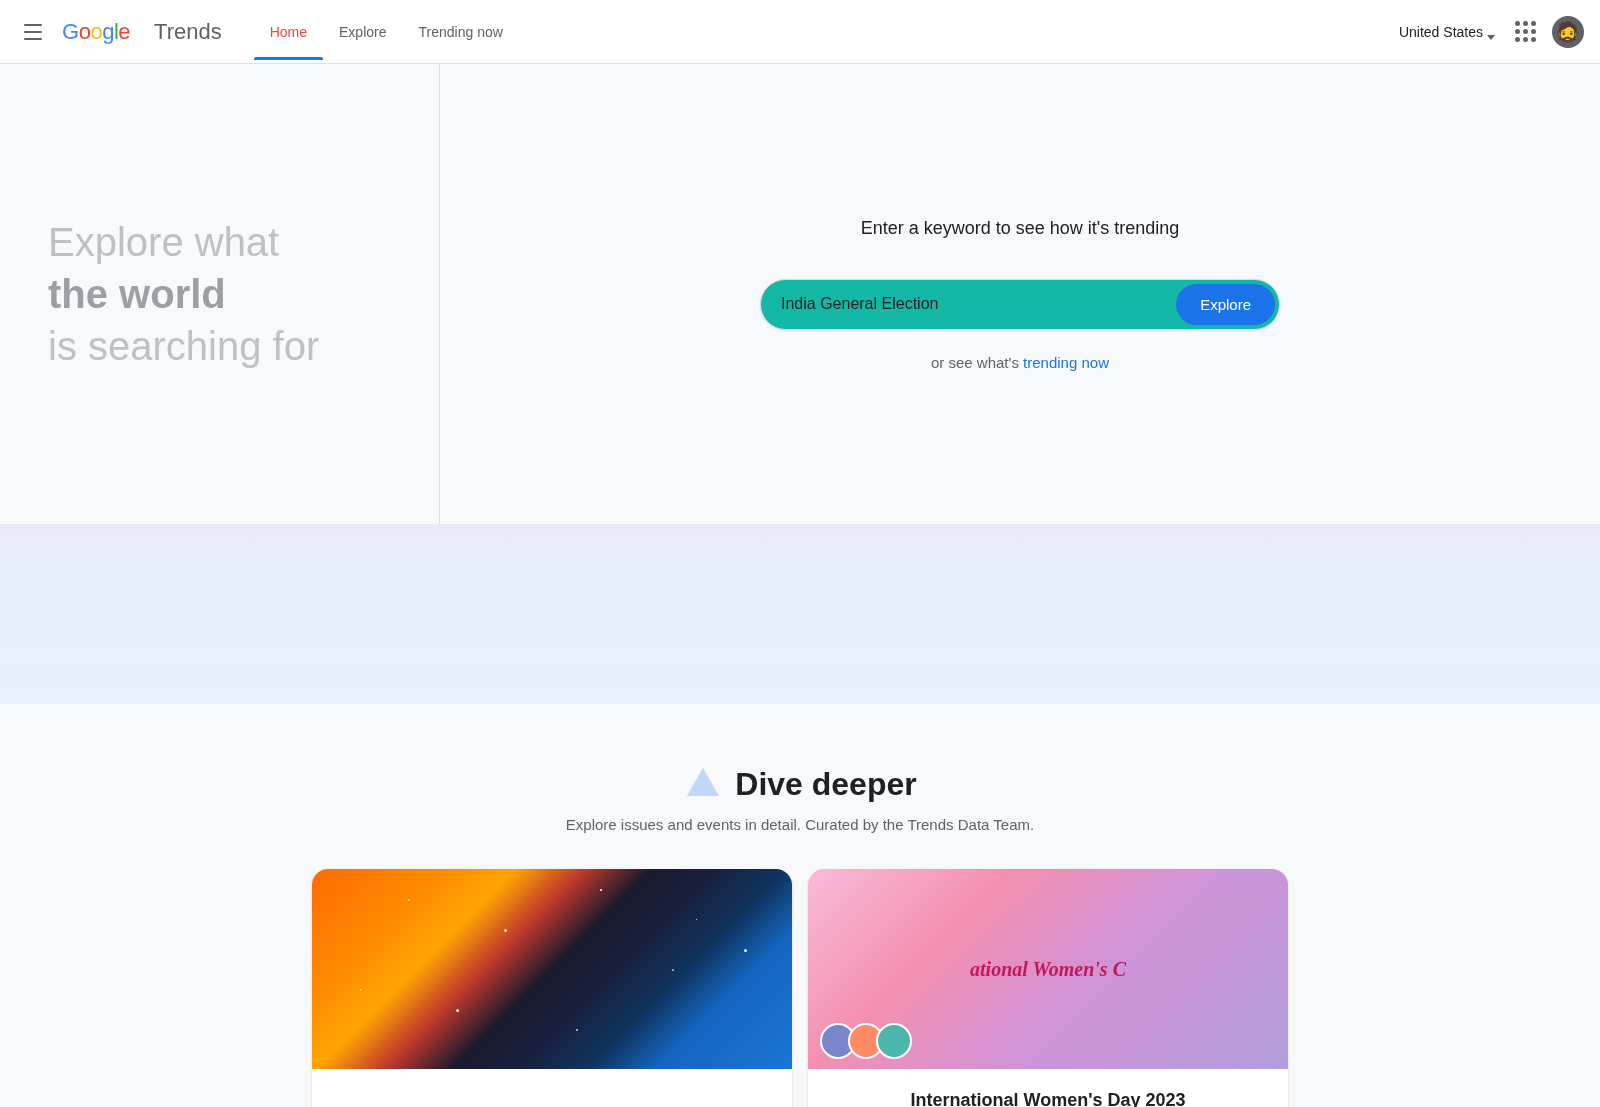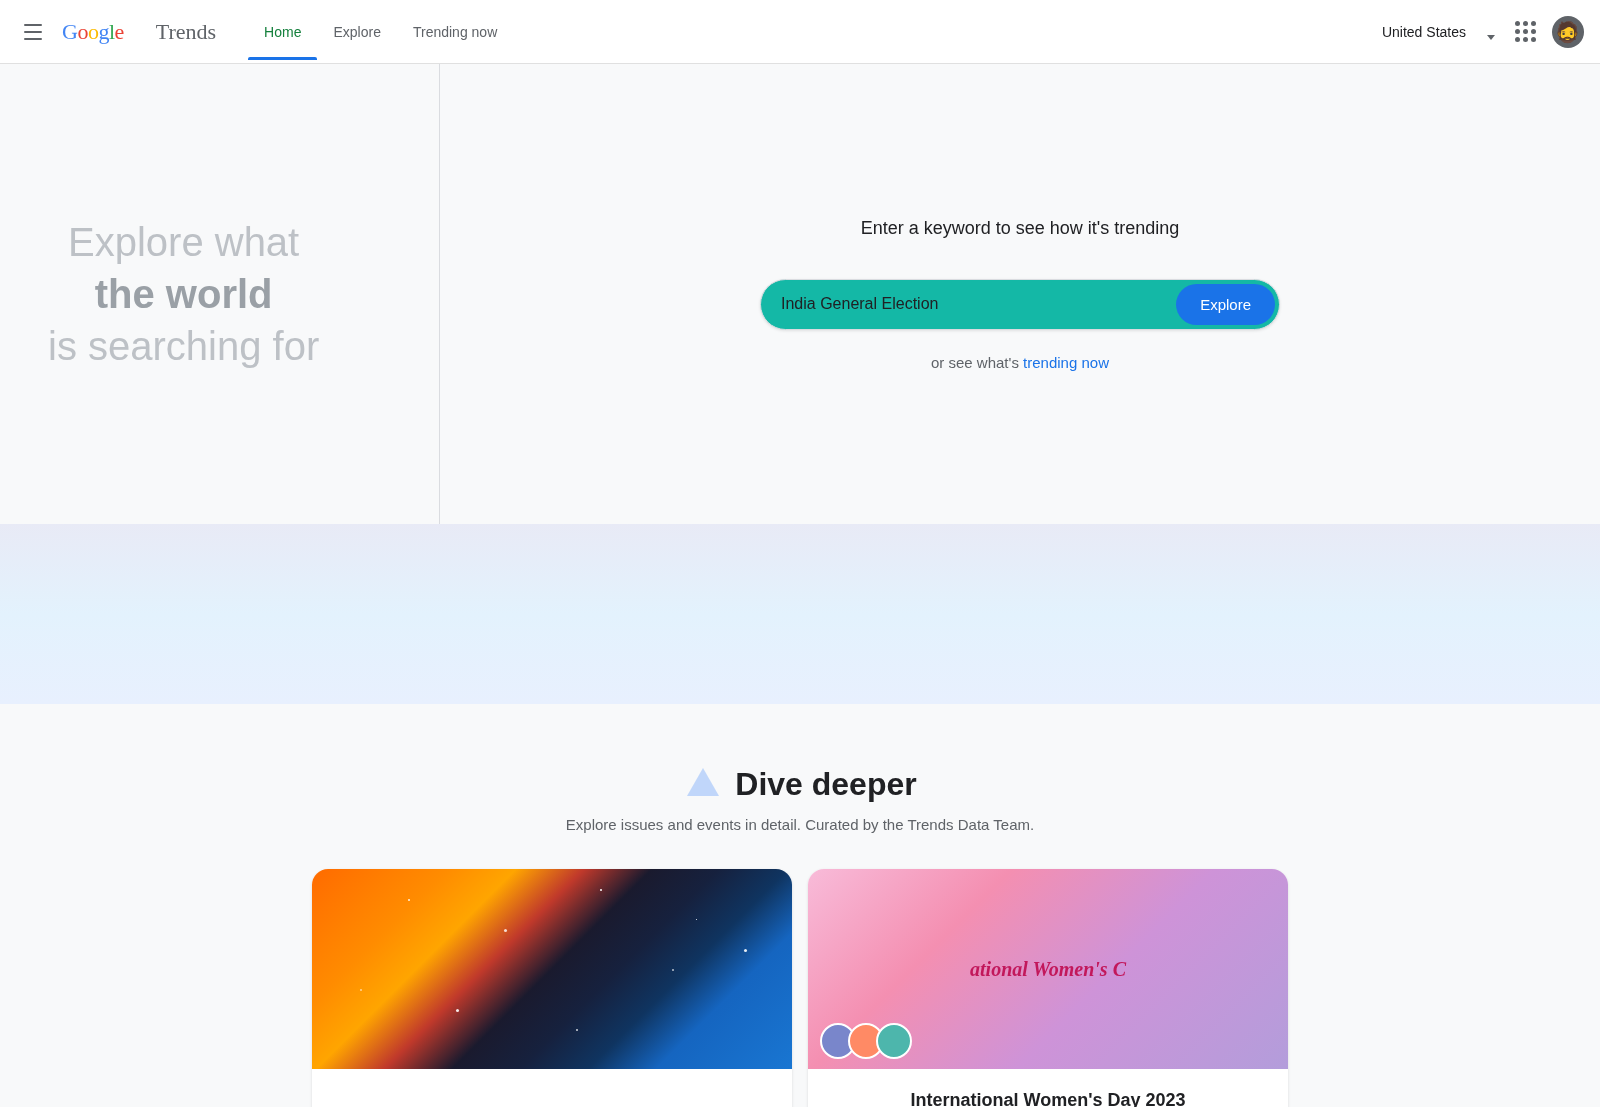"Google" .logo-container { font-family: Liberation Serif, serif -> none; gap: 12px -> 4px }
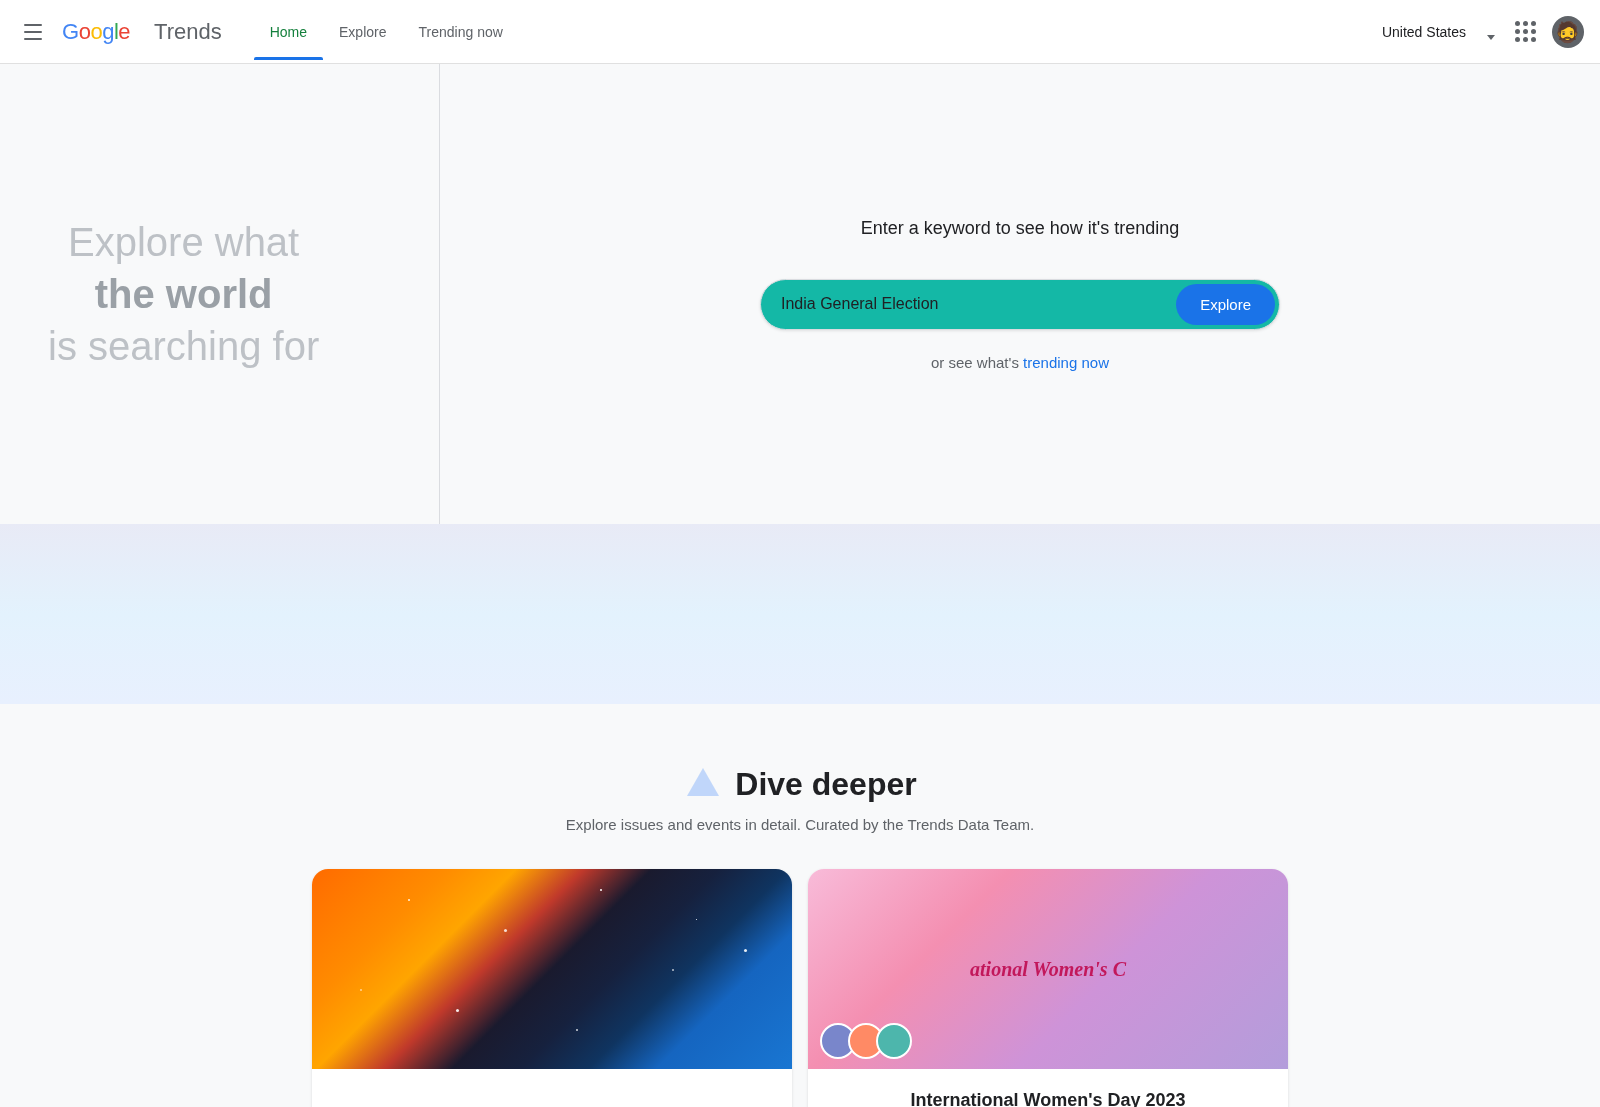"Home" .nav-item.active { color: #15803d -> #ef4444 }
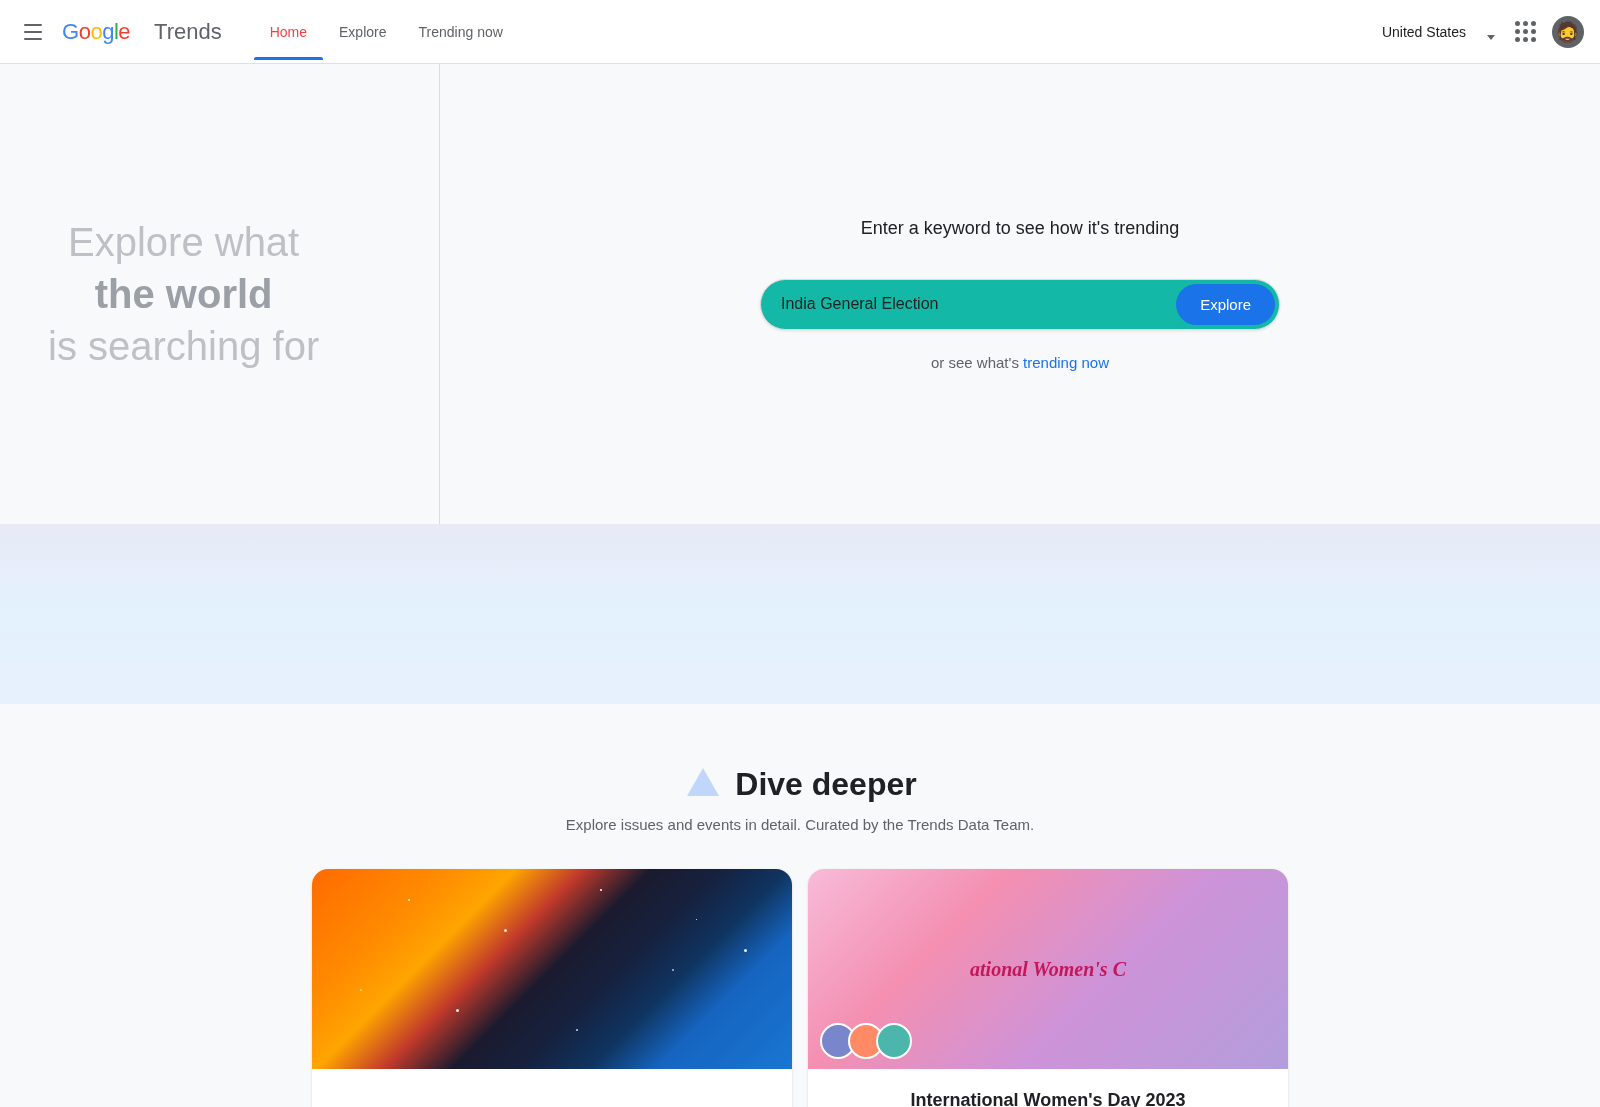"United States" .country-selector { gap: 19px -> 2px }
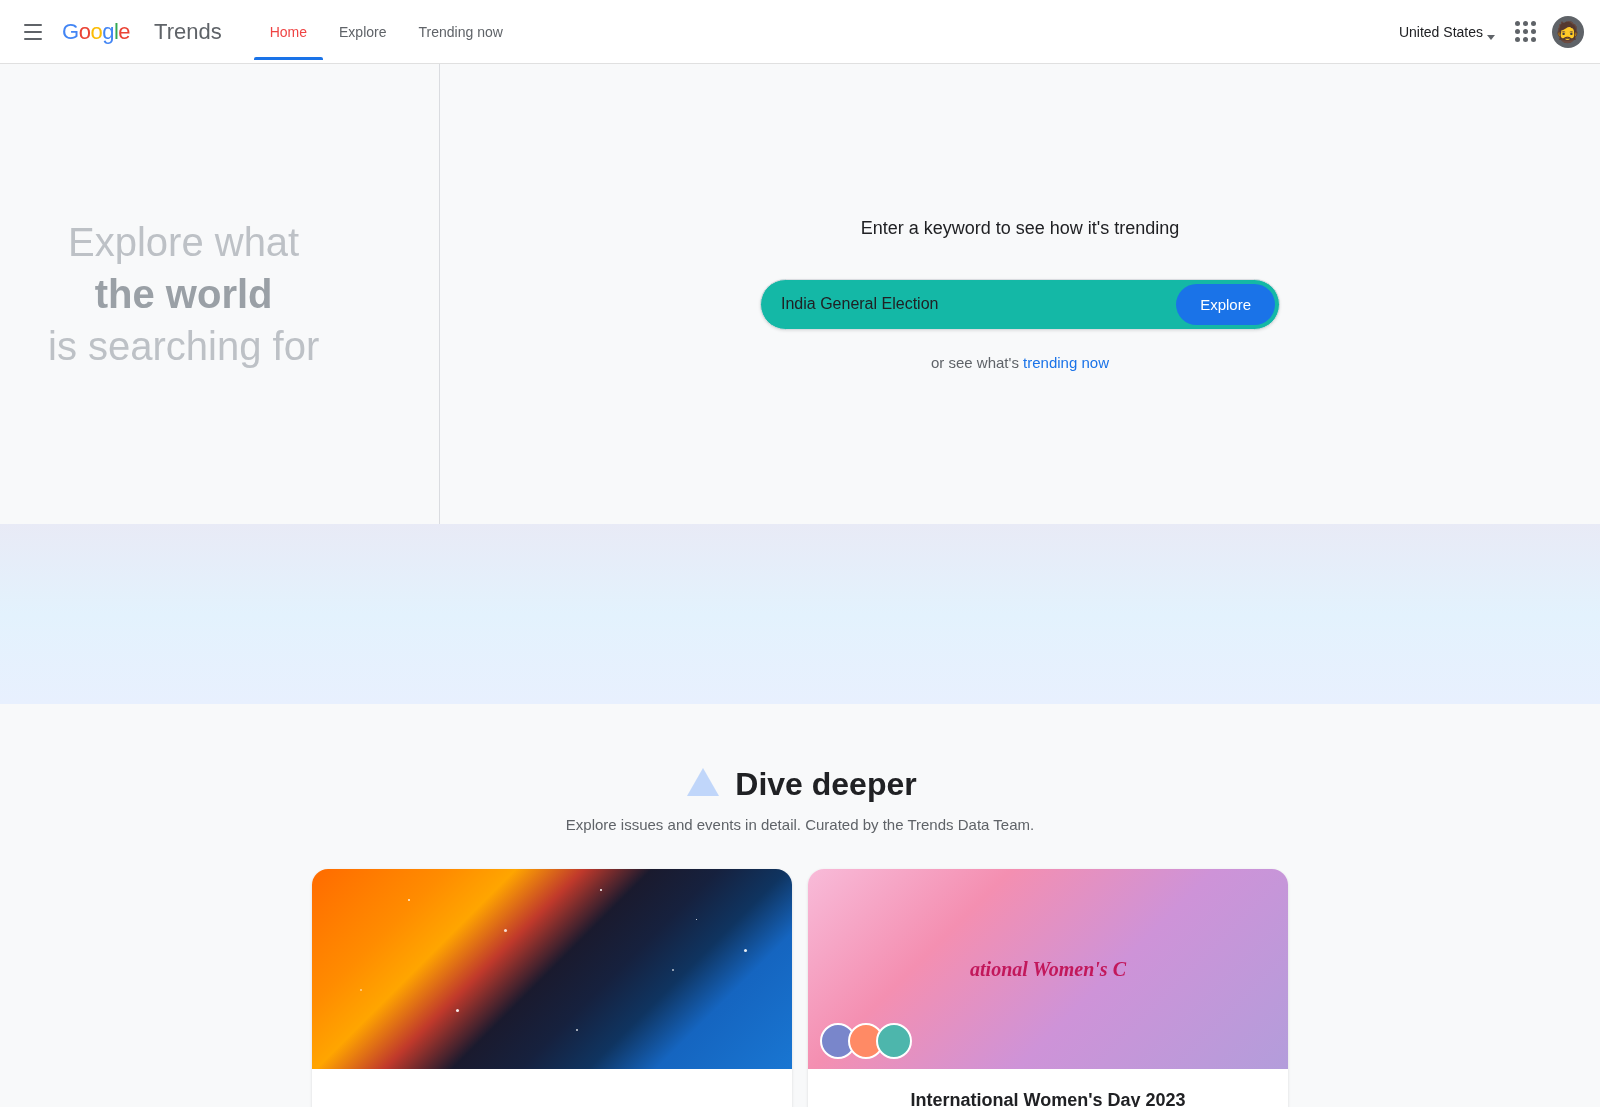"Explore what" .hero-tagline { text-align: center -> none }
